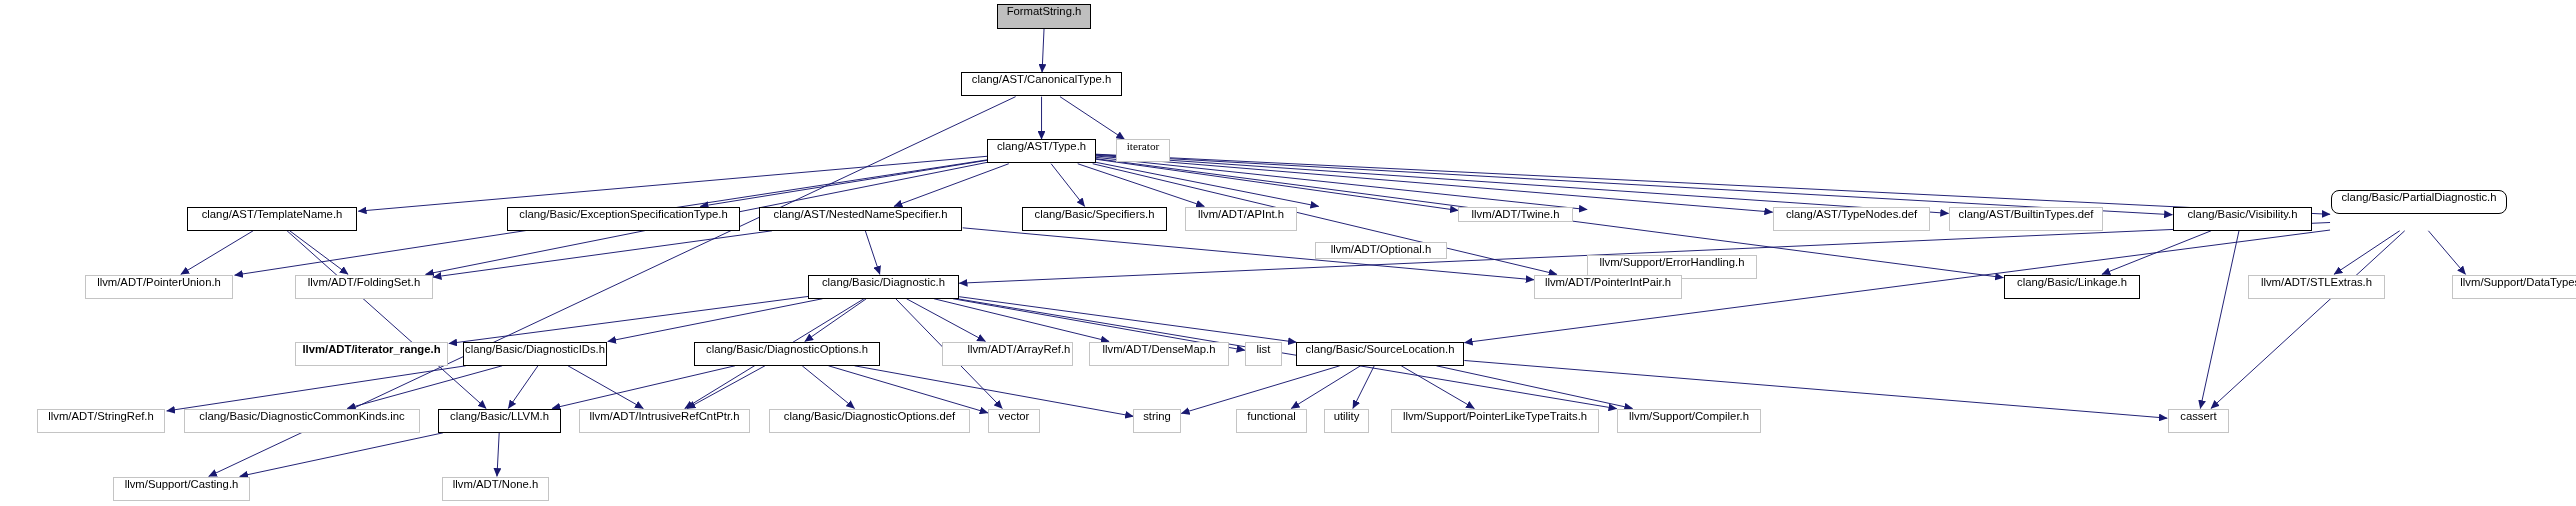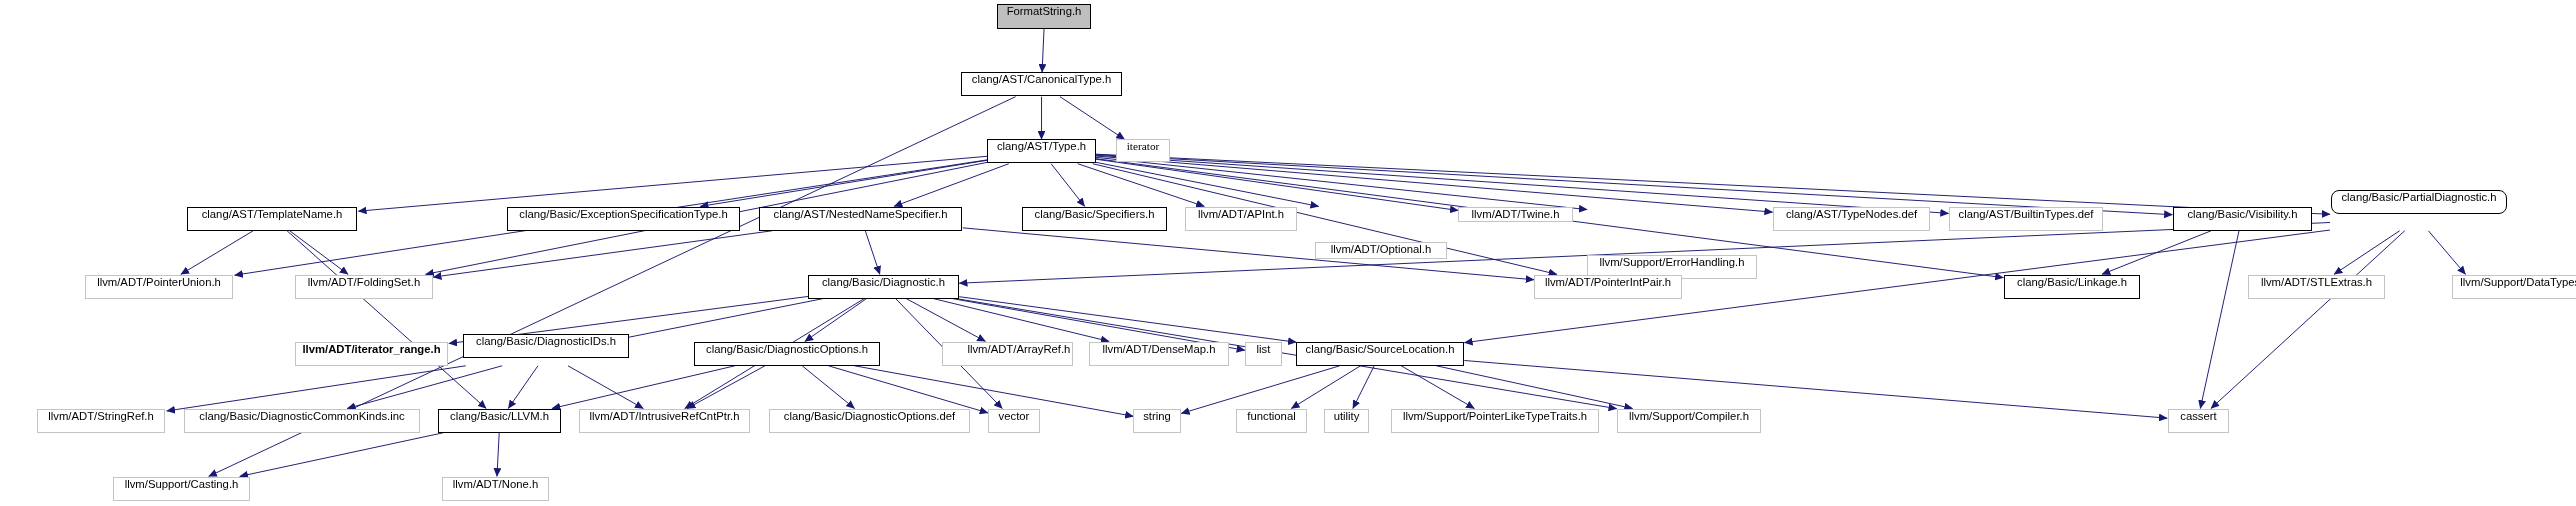"clang/Basic/DiagnosticIDs.h" div.node { top: 334px -> 342px; width: 166px -> 144px }
